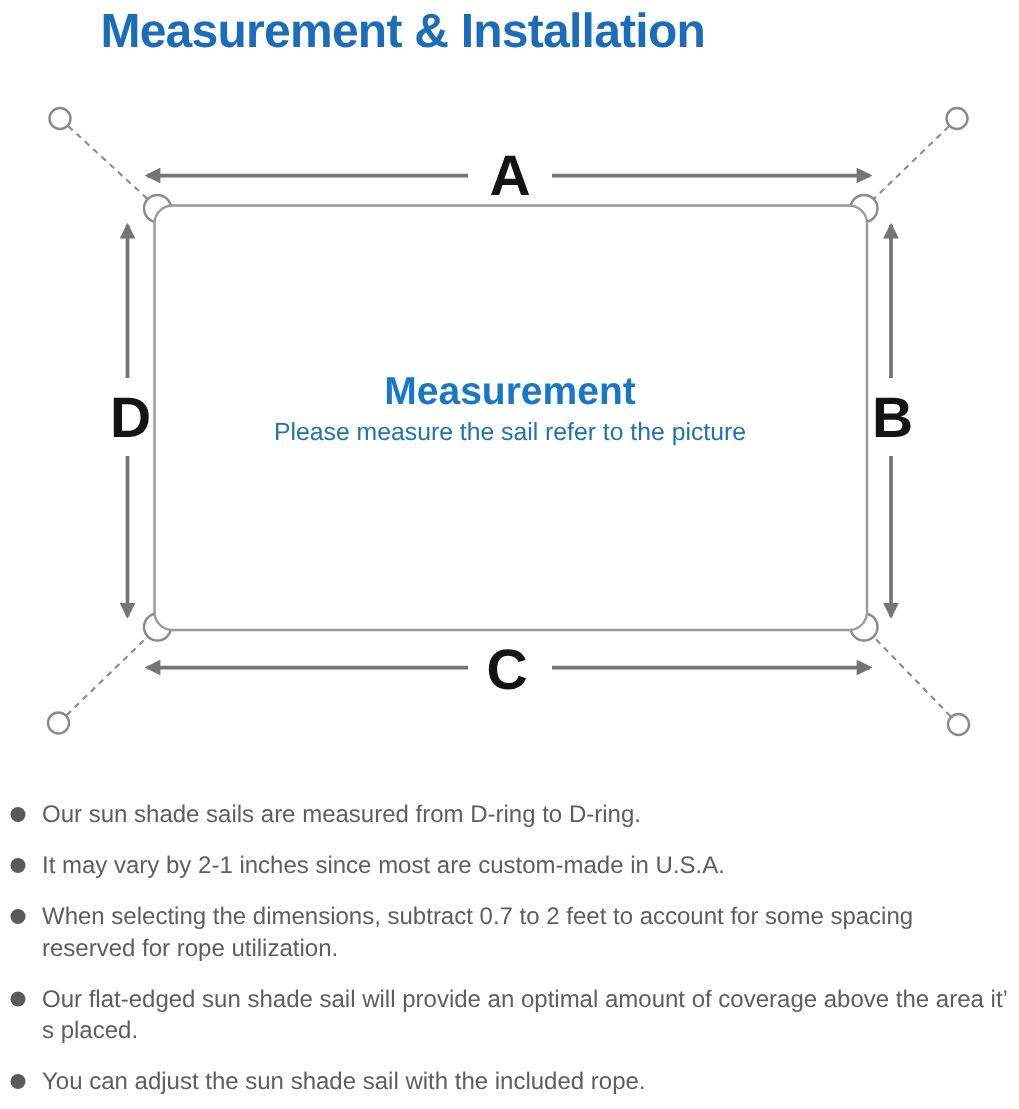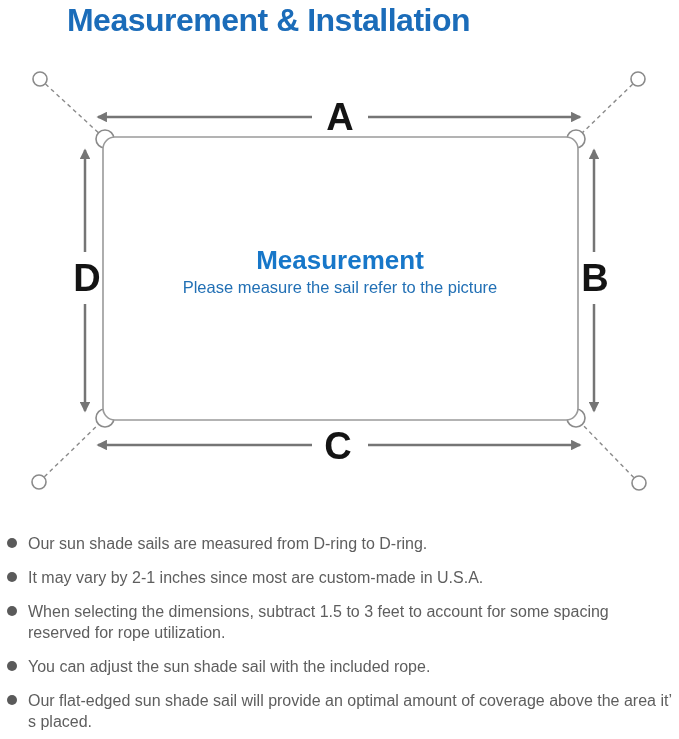"When selecting the dimensions, subtract" span.txt { text: 1.5 to 3 -> 0.7 to 2 }
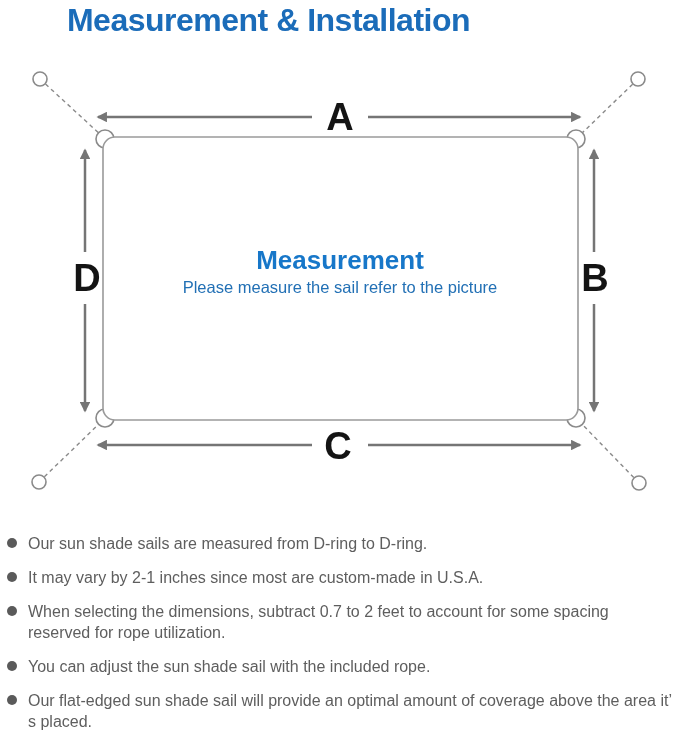"You can adjust the sun" div.note { order: before "Our flat-edged sun shade sail" -> after "Our flat-edged sun shade sail" }
